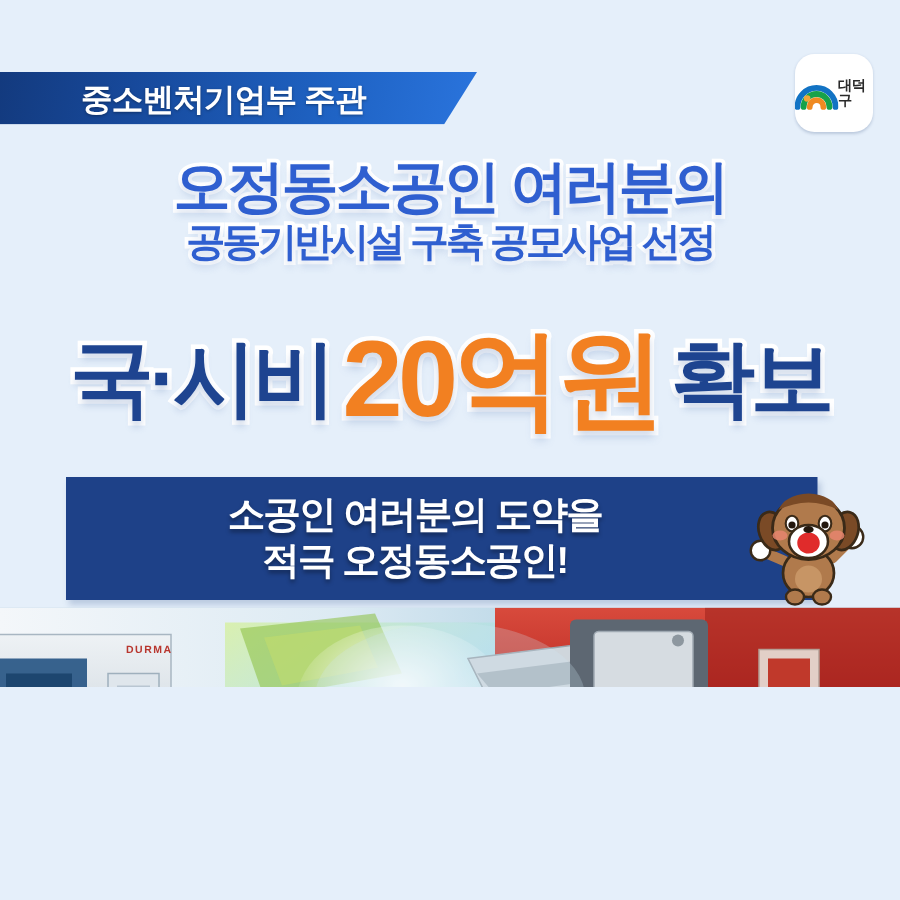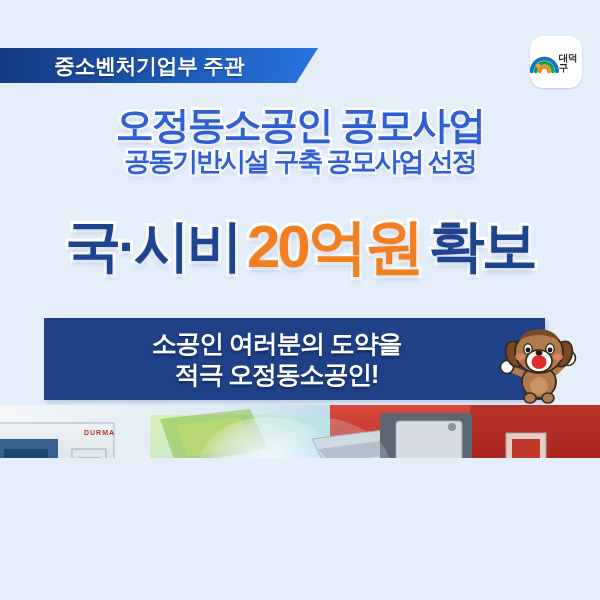"오정동소공인 공모사업" div.title-line { text: 공모사업 -> 여러분의 }
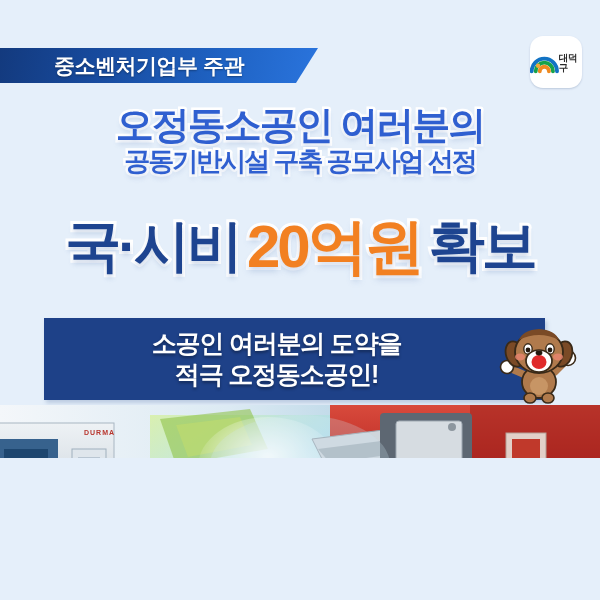"20억원" .amt-orange { font-size: 60px -> 72px }
